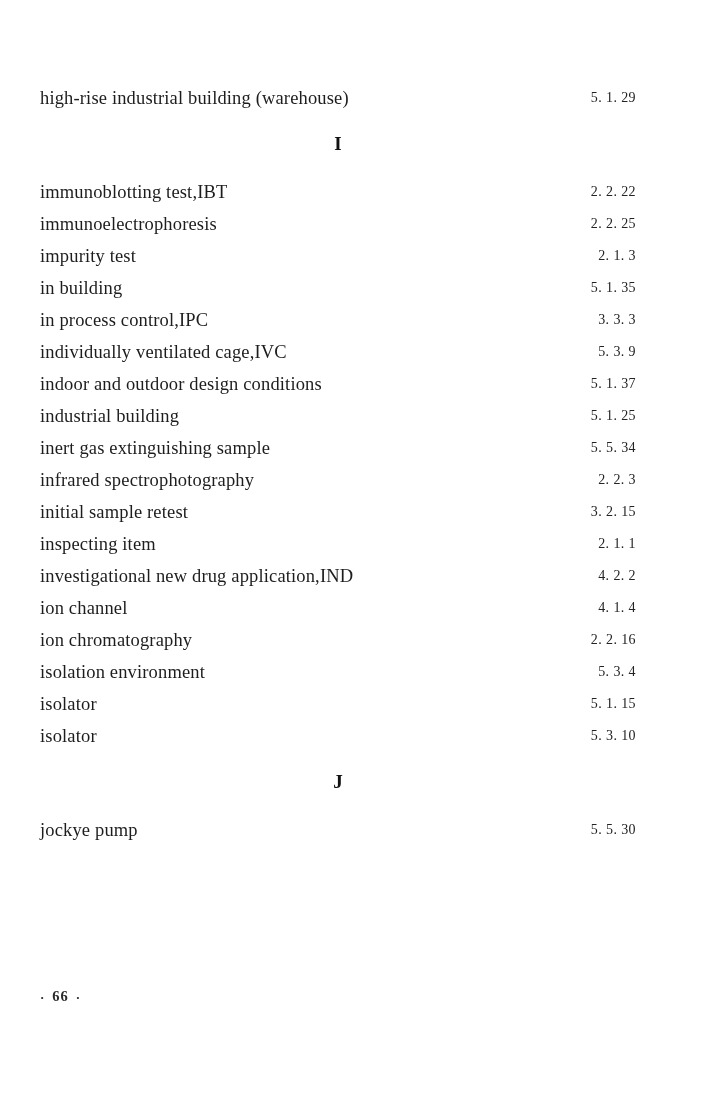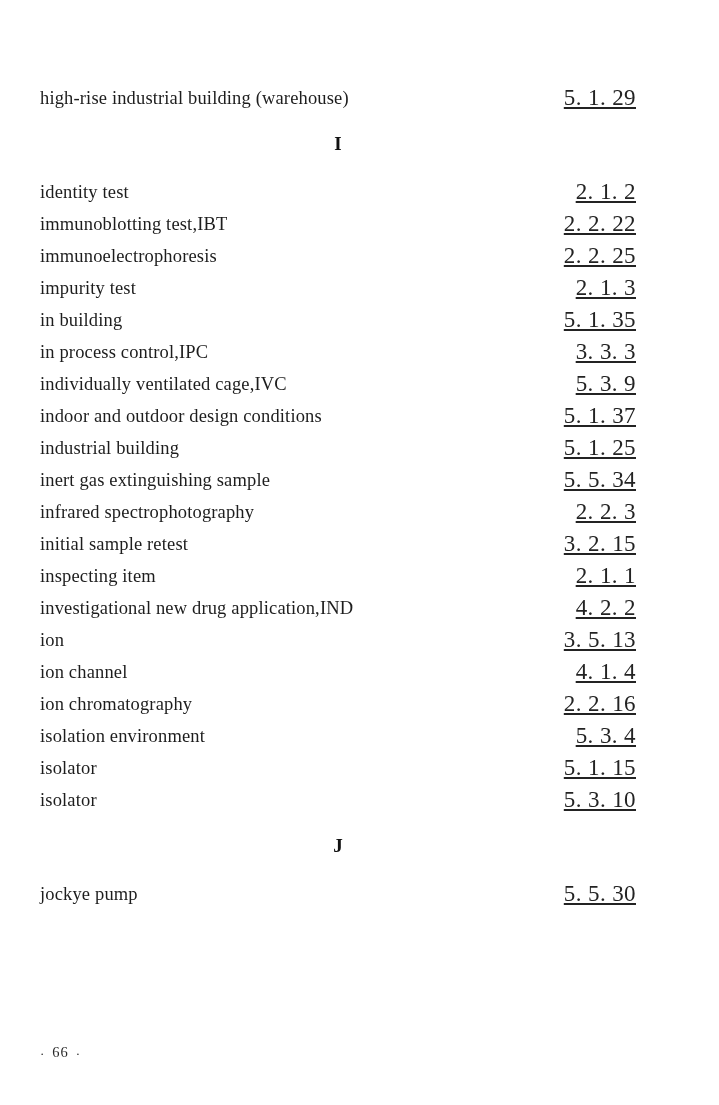"5. 1. 29" .entry-page { font-size: 23px -> 14px; text-decoration: underline -> none }
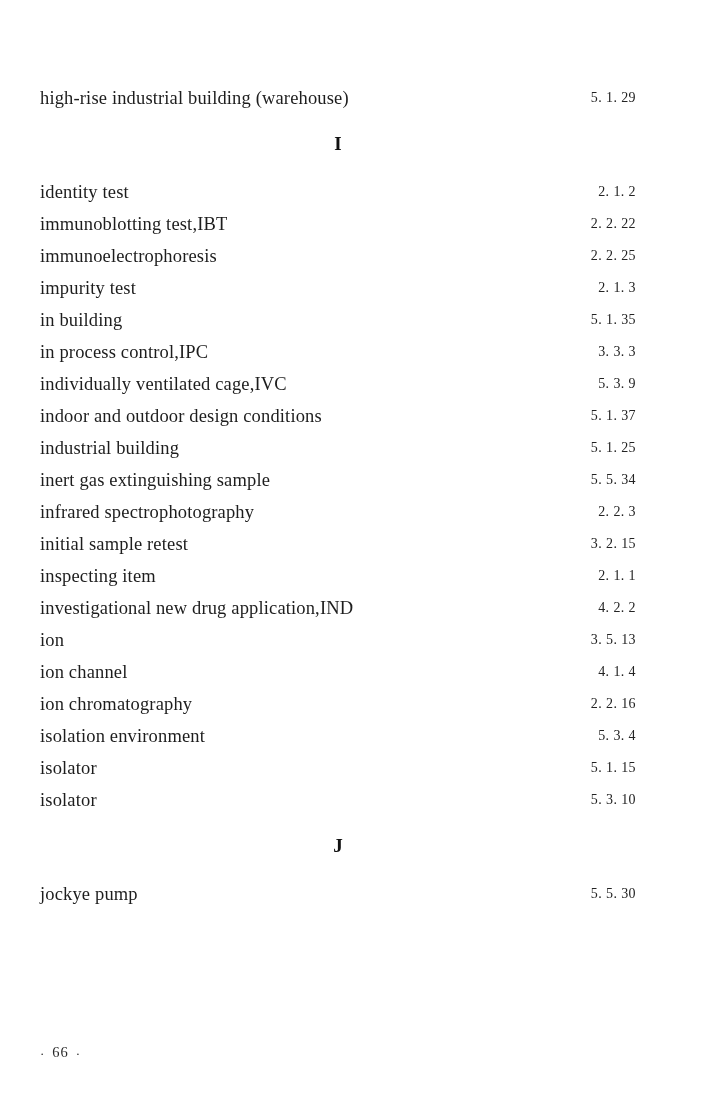"identity test" div.entry { html: <div> <span>identity test</span> <span></span> <span>2. 1. 2</span> </div> -> none }
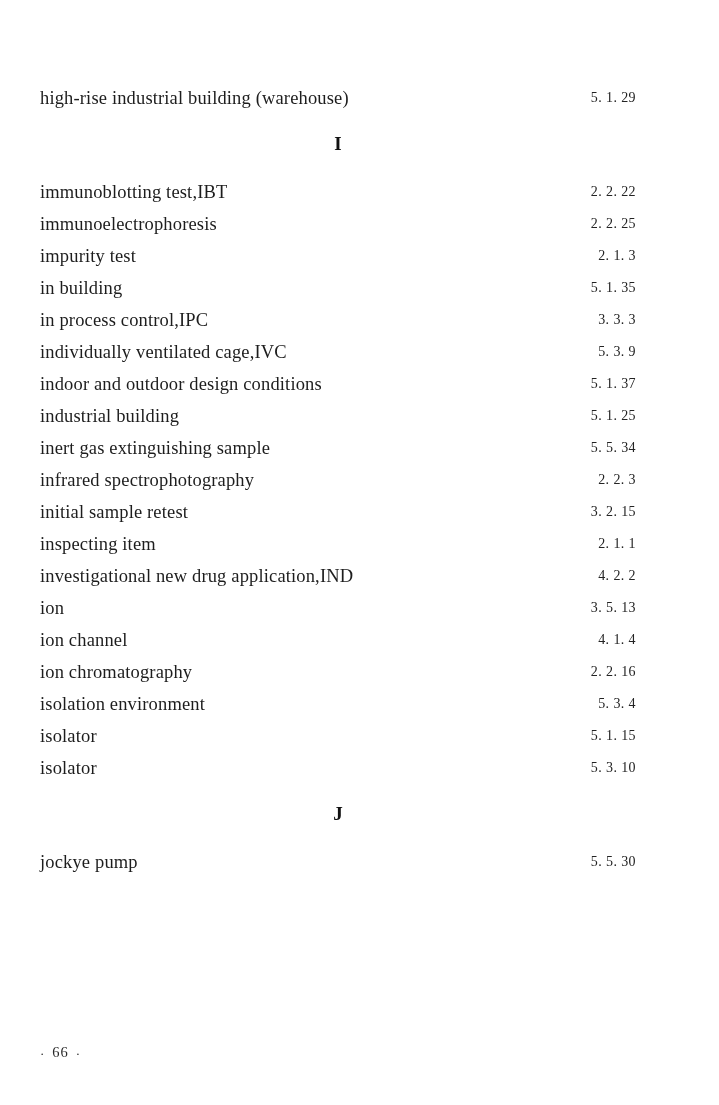"ion" div.entry { html: <div> <span>ion</span> <span></span> <span>3. 5. 13</span> </div> -> none }
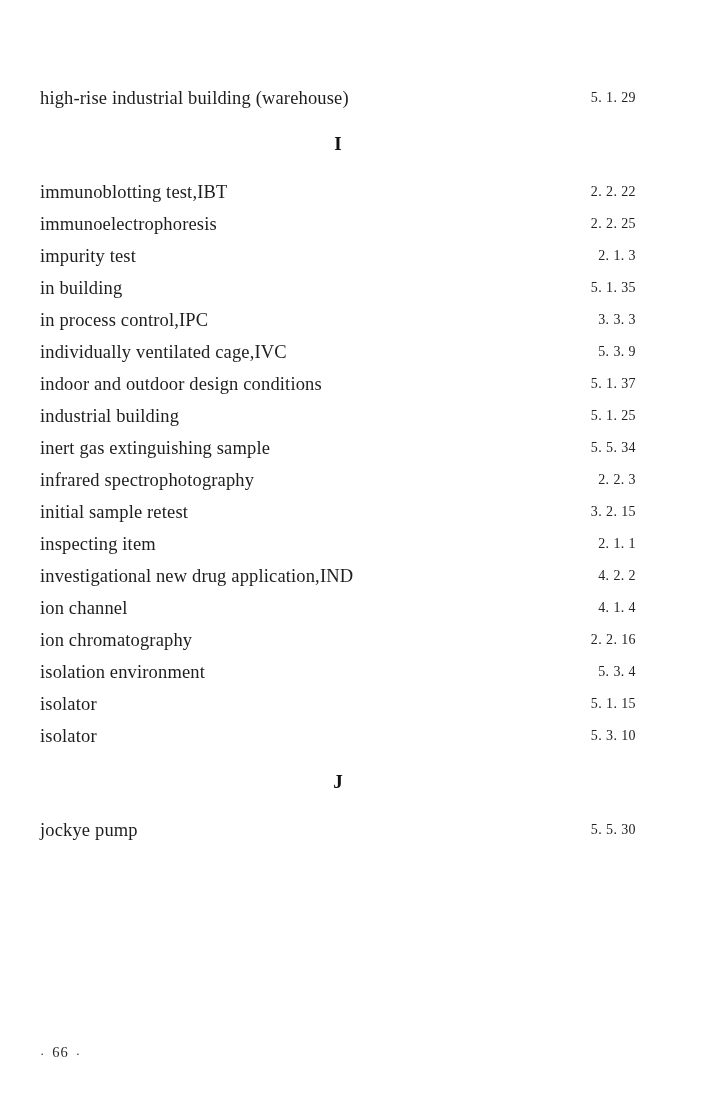"· 66 ·" .folio { font-weight: none -> bold; top: 1044px -> 988px }
